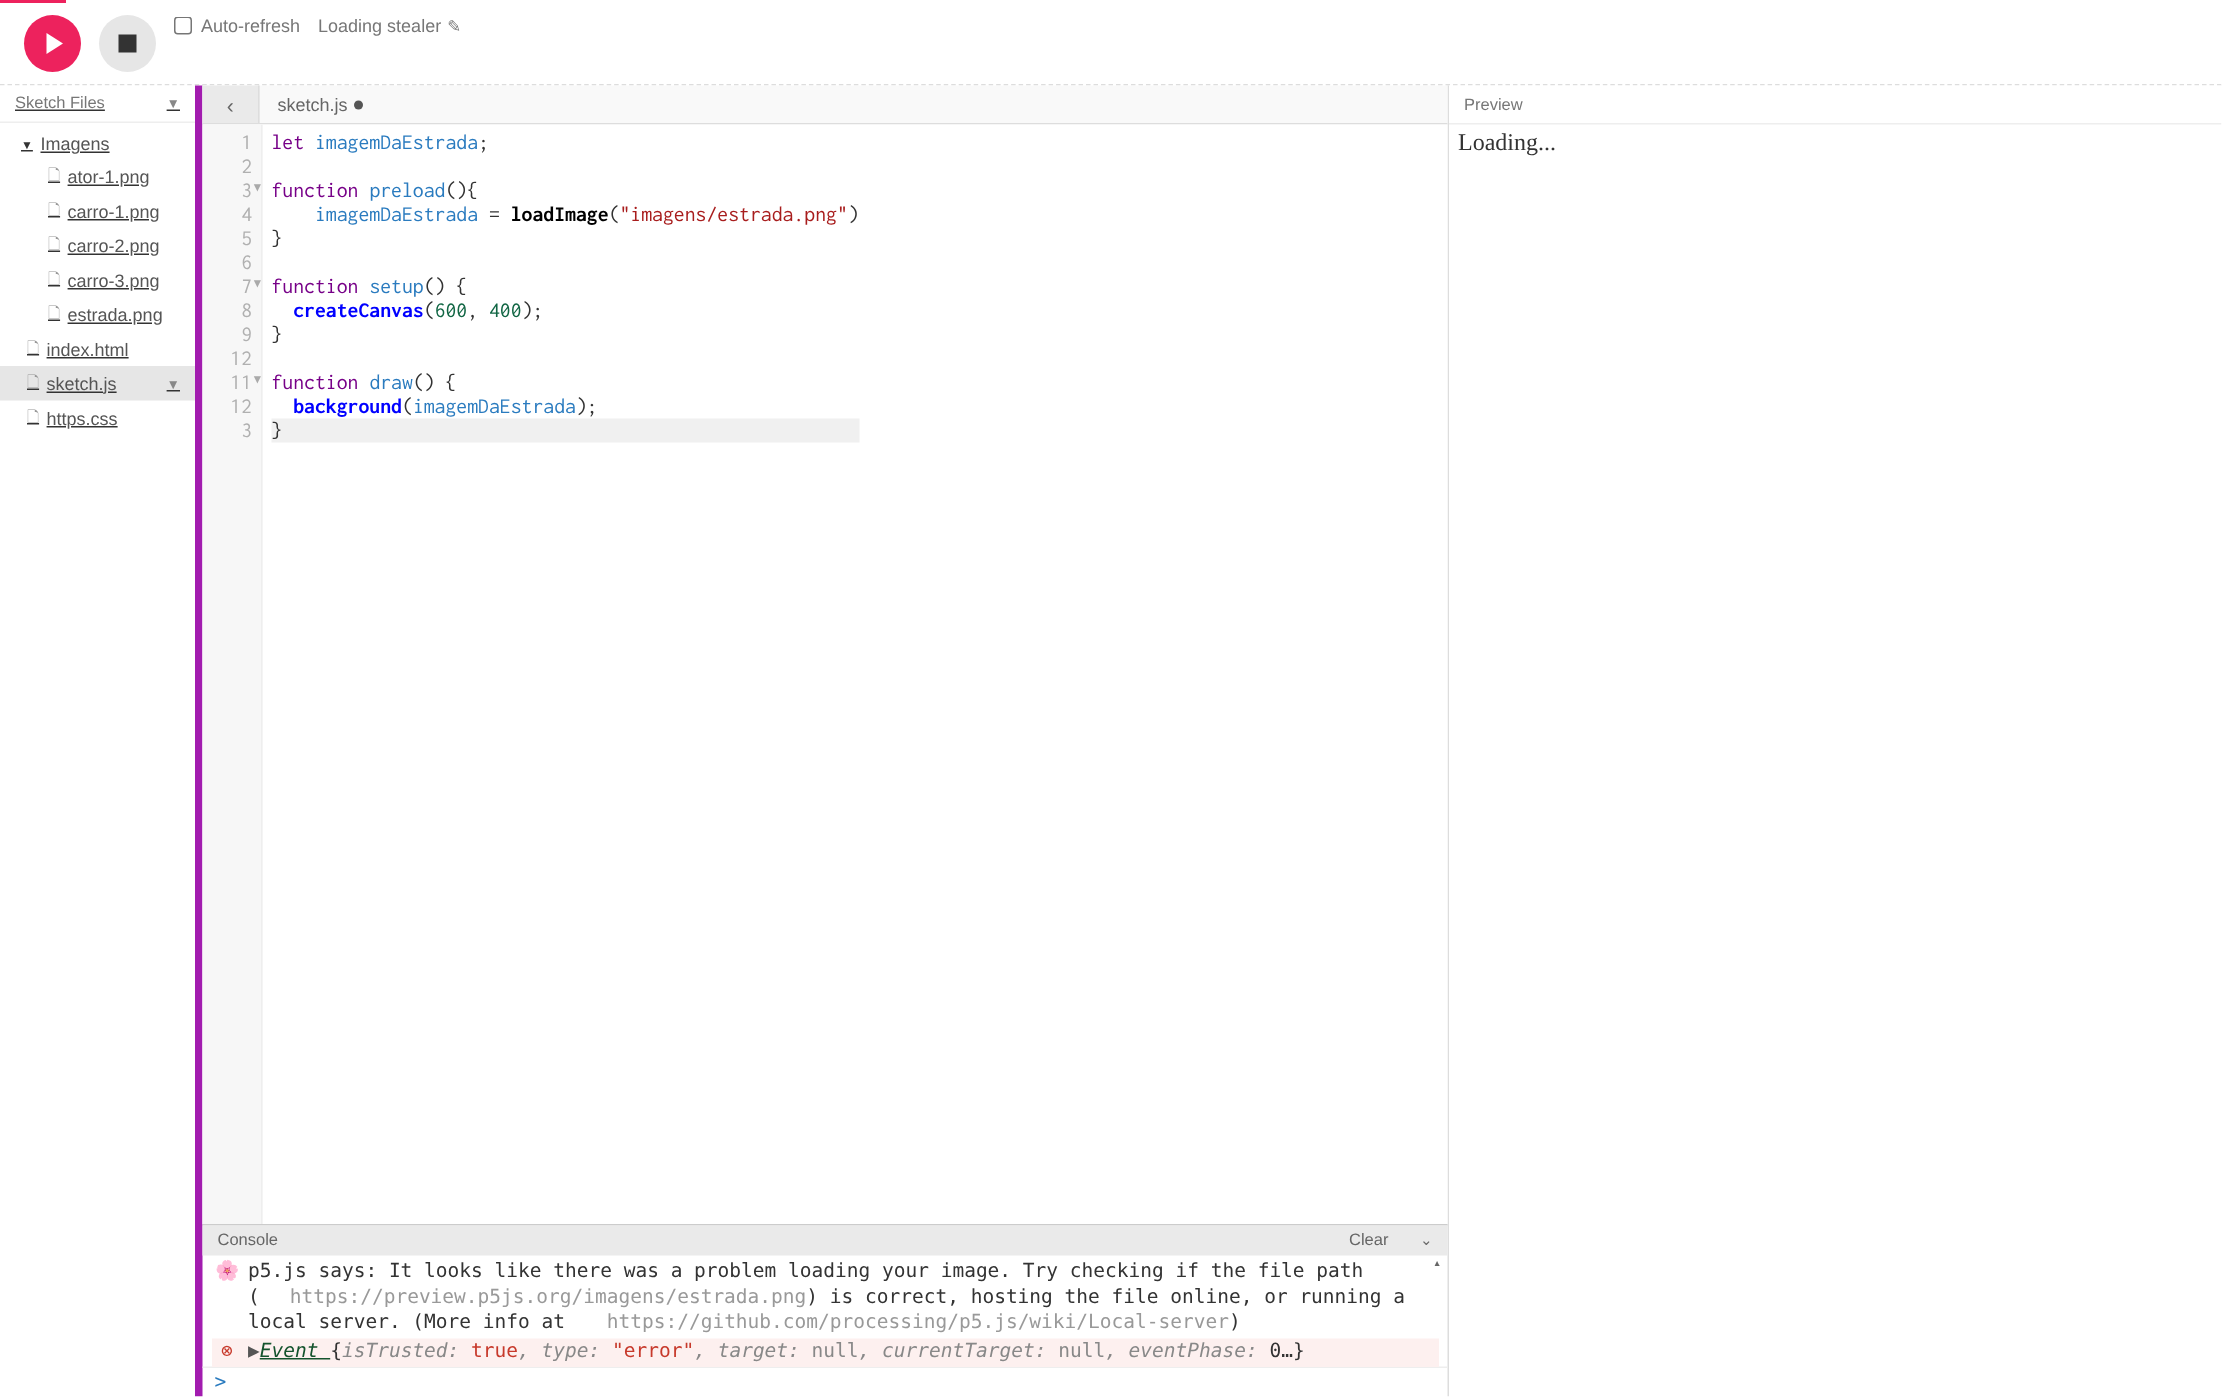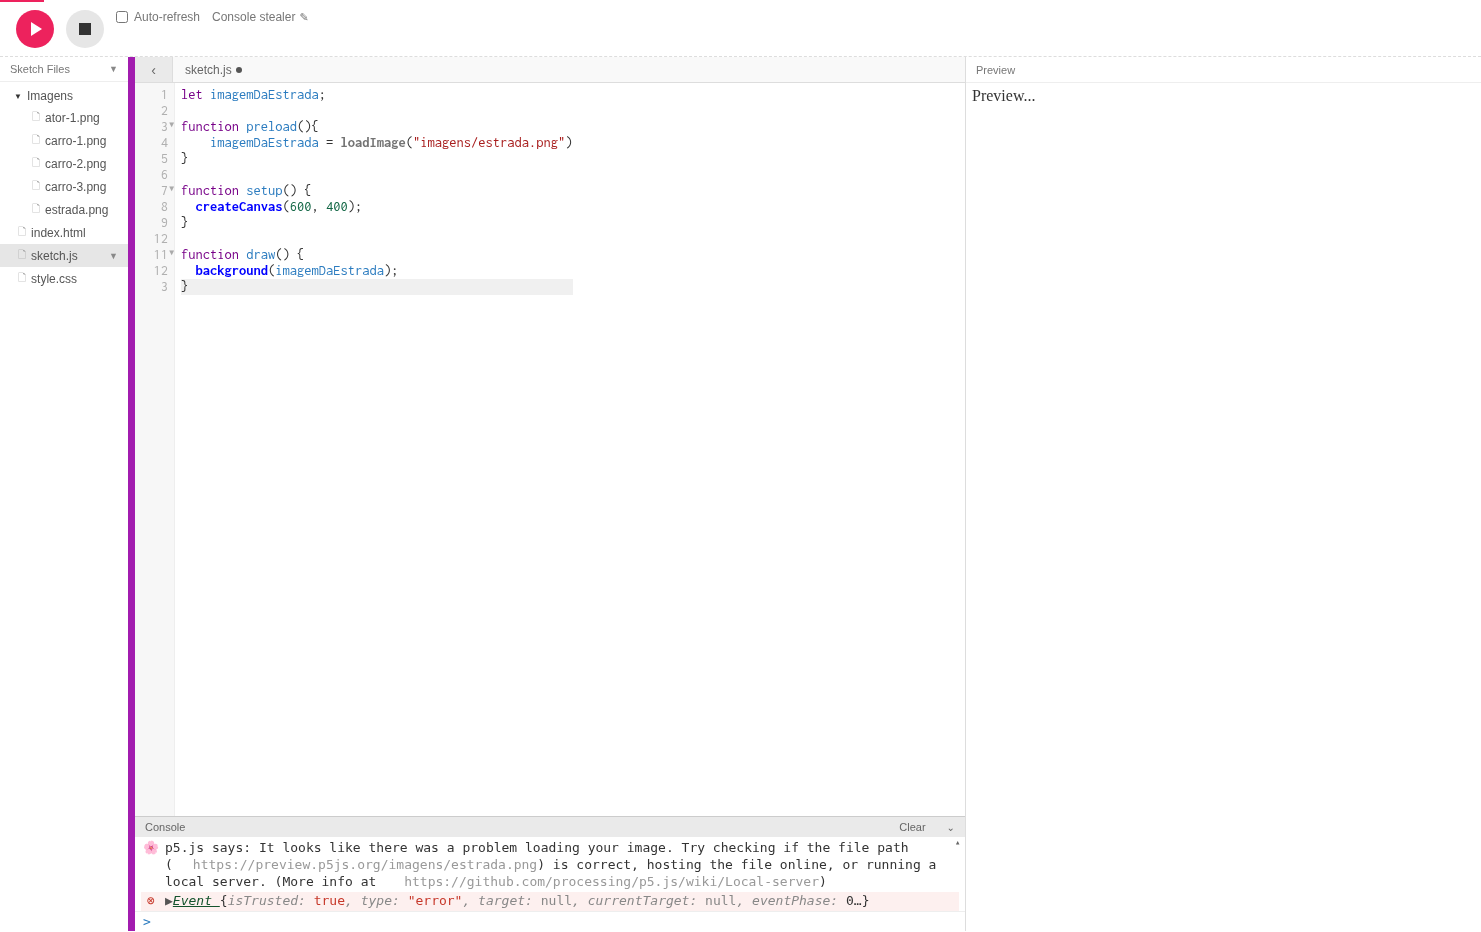"Console stealer" span { text: Console -> Loading }
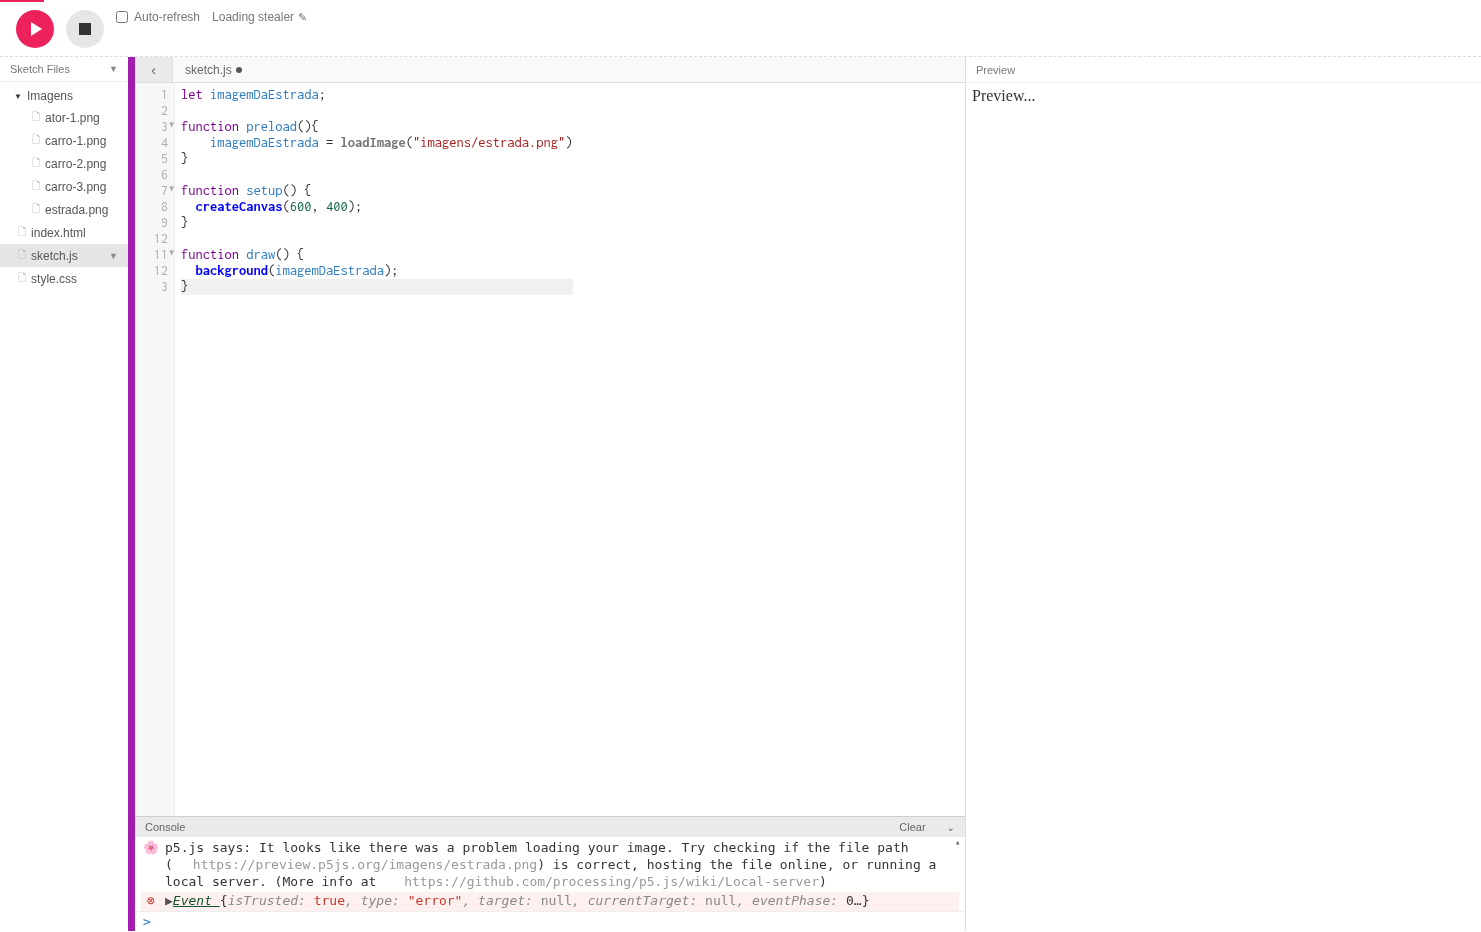"Sketch Files" .sidebar { border-right: 7px solid #a21caf -> 5px solid #a21caf; text-decoration: none -> underline }
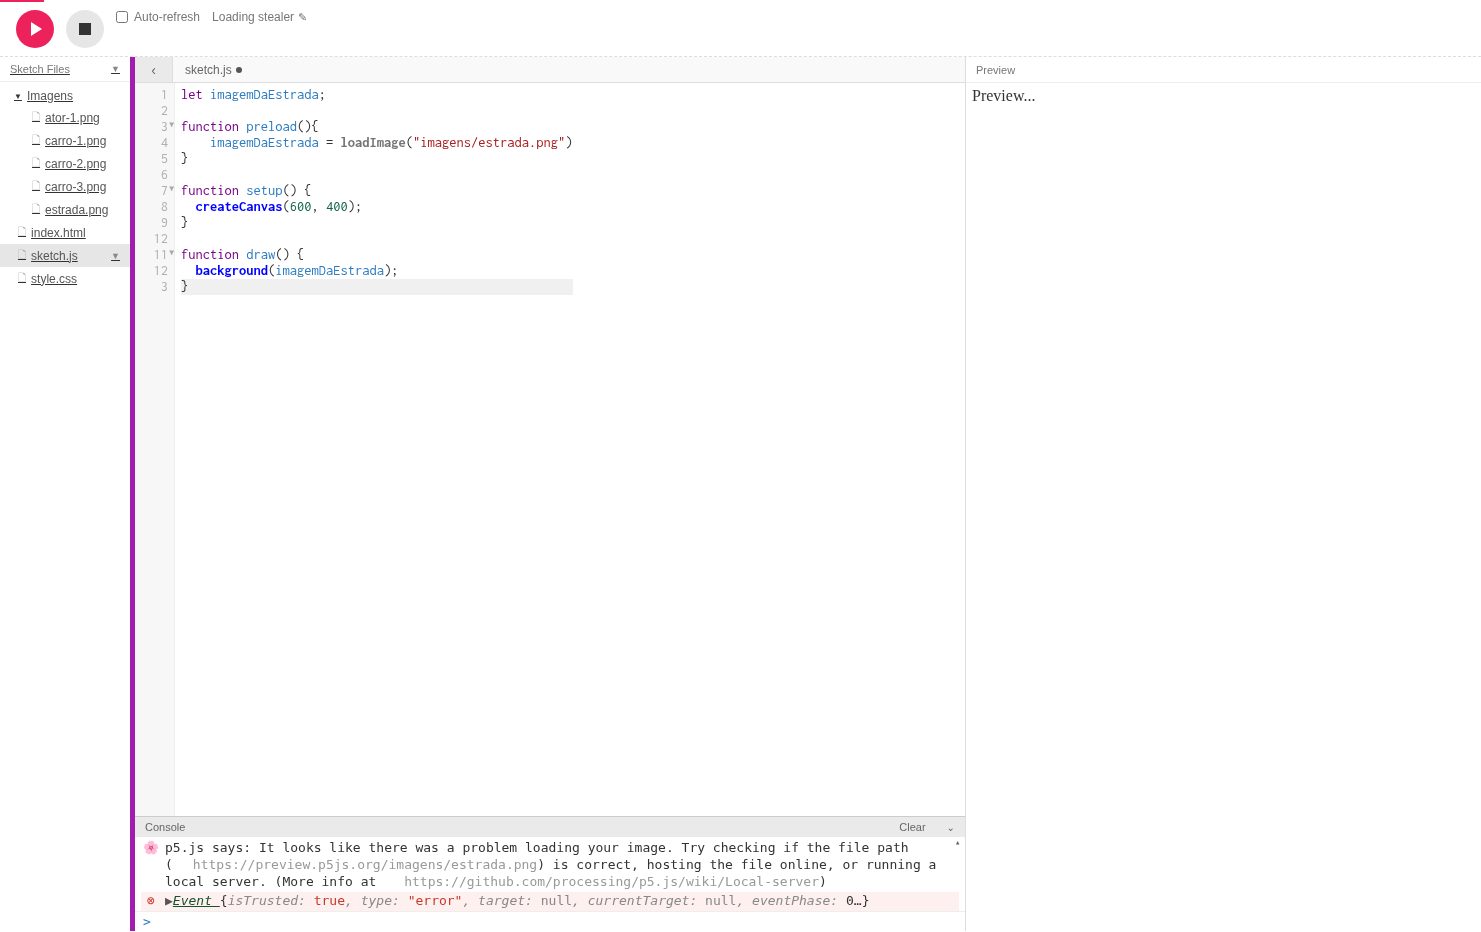"Preview..." span { text: Preview -> Loading }
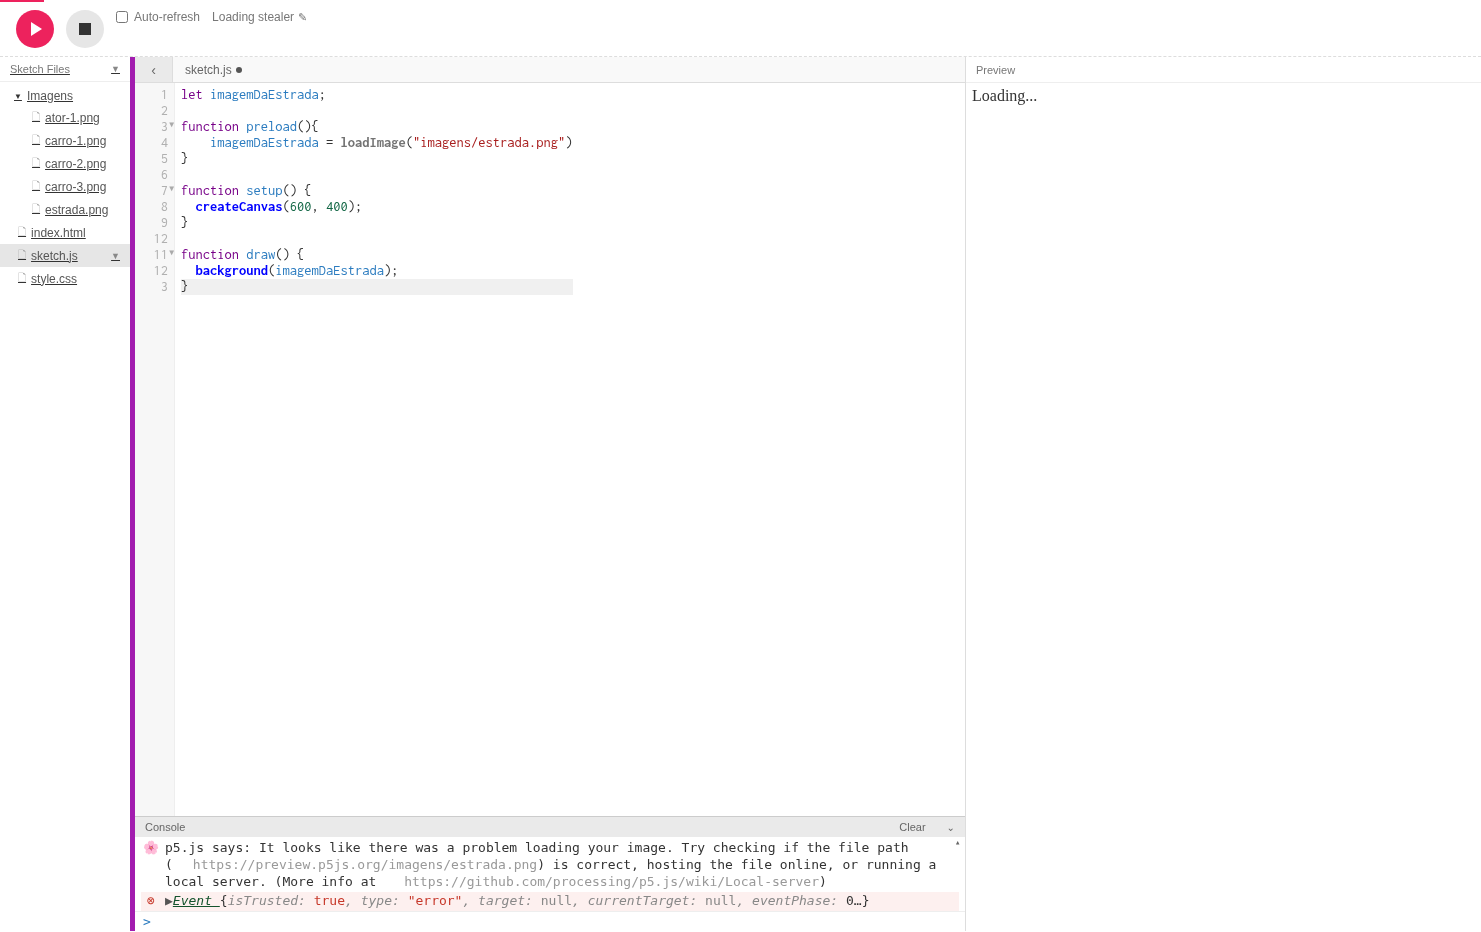"loadImage" .fn2 { color: #737373 -> #000000 }
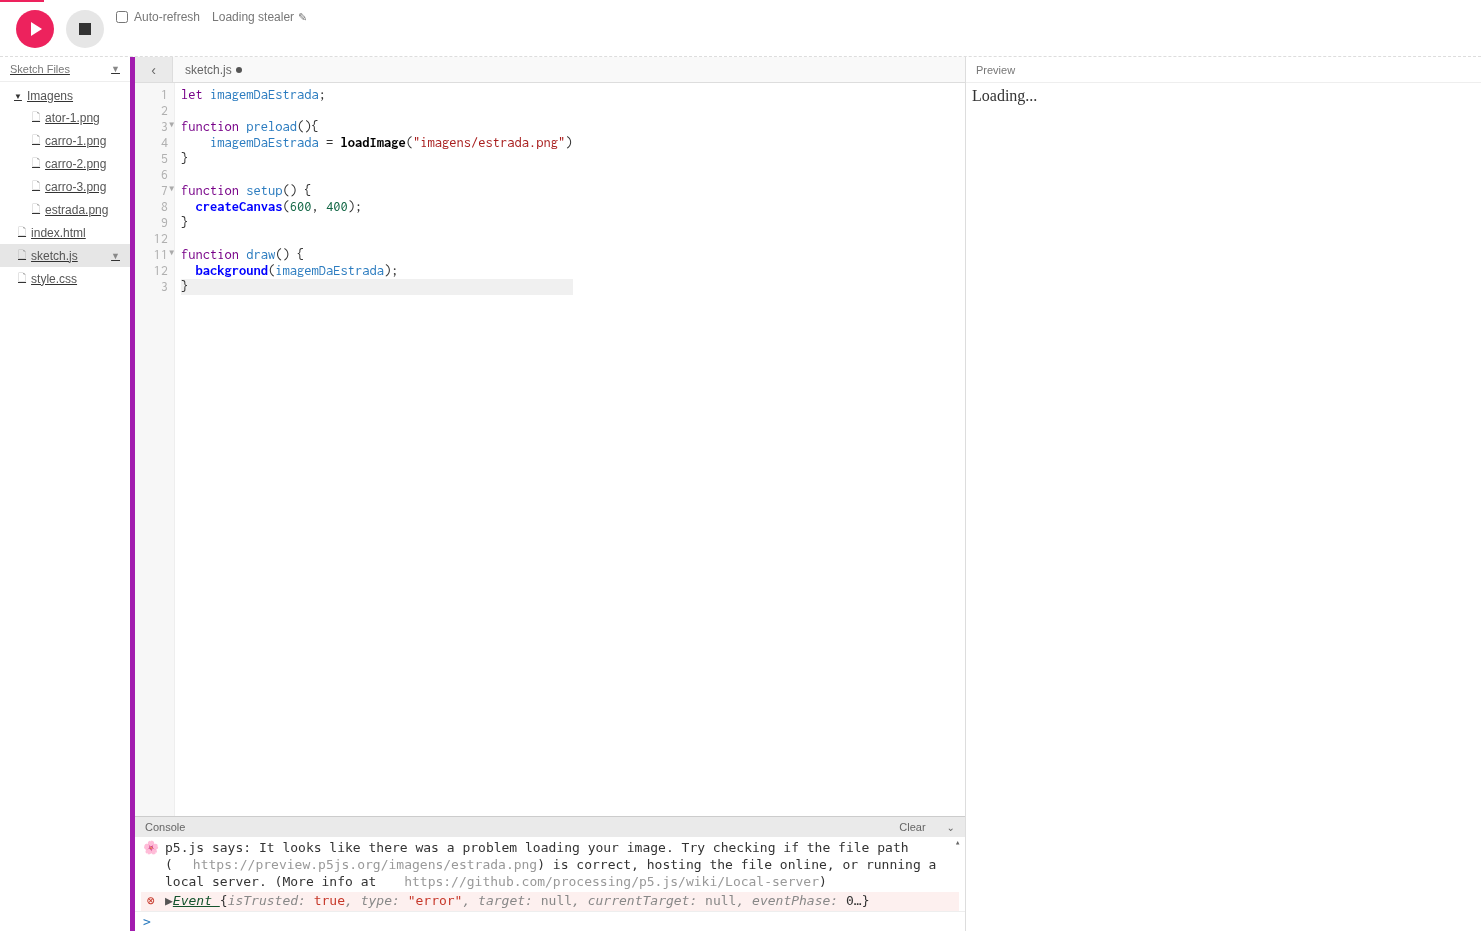"style.css" span { text: style.css -> https.css }
